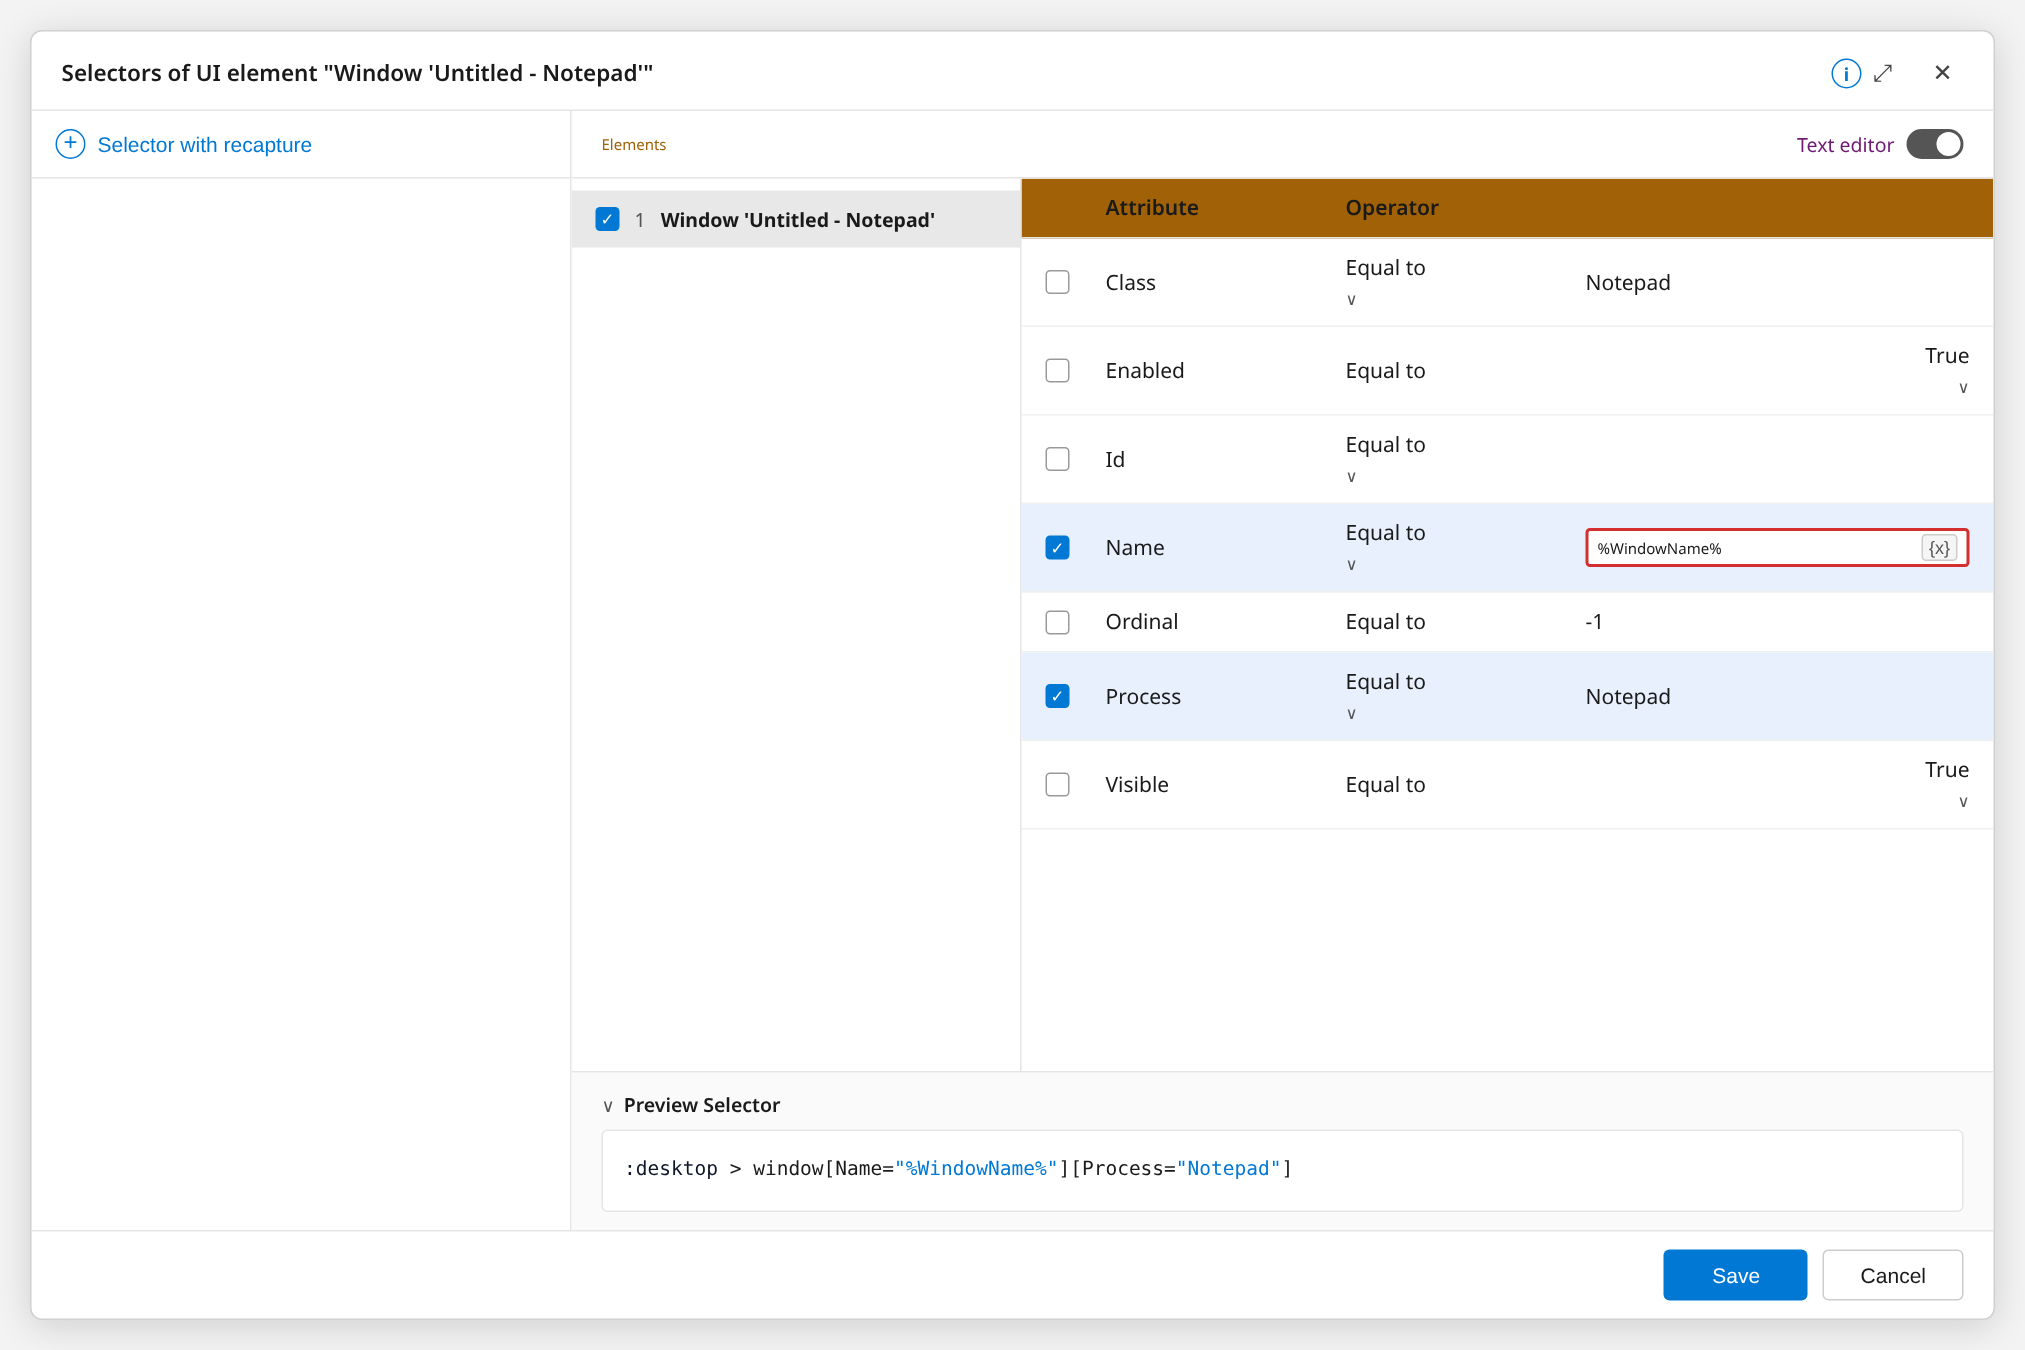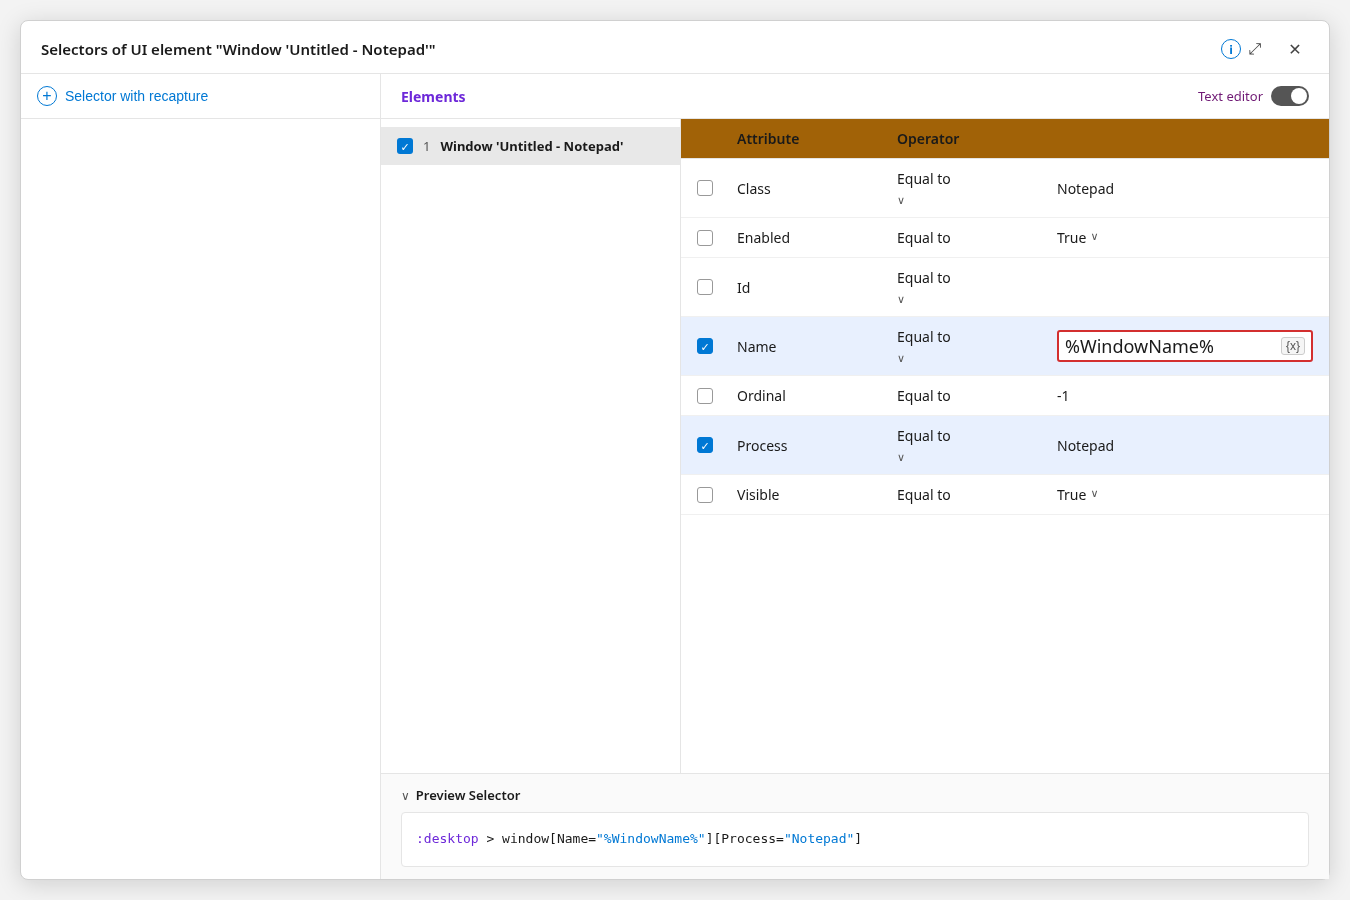"Elements" .elements-label { color: #6d28d9 -> #a16207; font-size: 14px -> 10px; font-weight: 700 -> 400 }
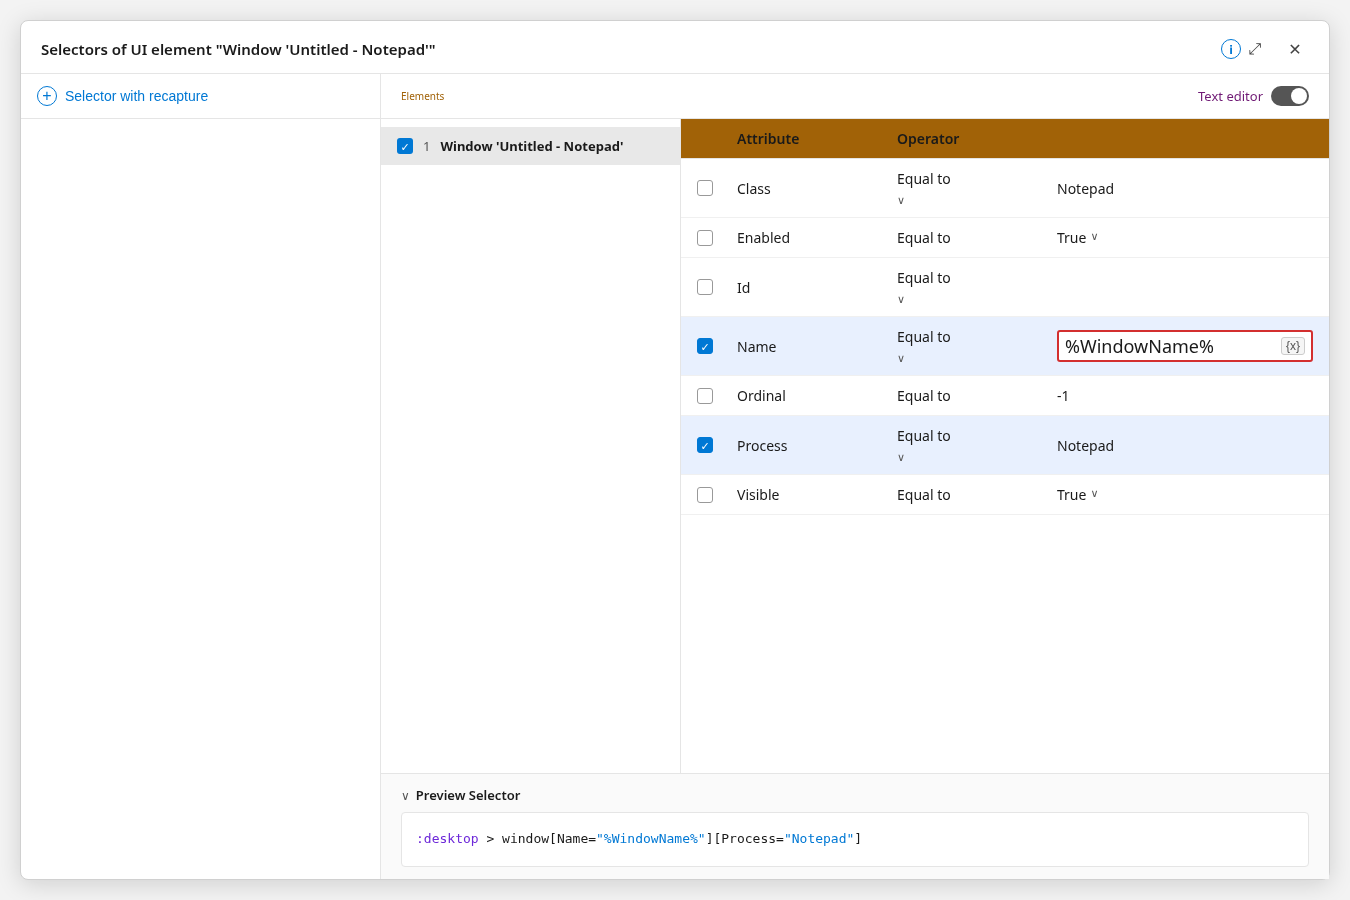"True" .attr-value.has-dropdown { align-items: flex-start -> flex-end; flex-direction: none -> column }
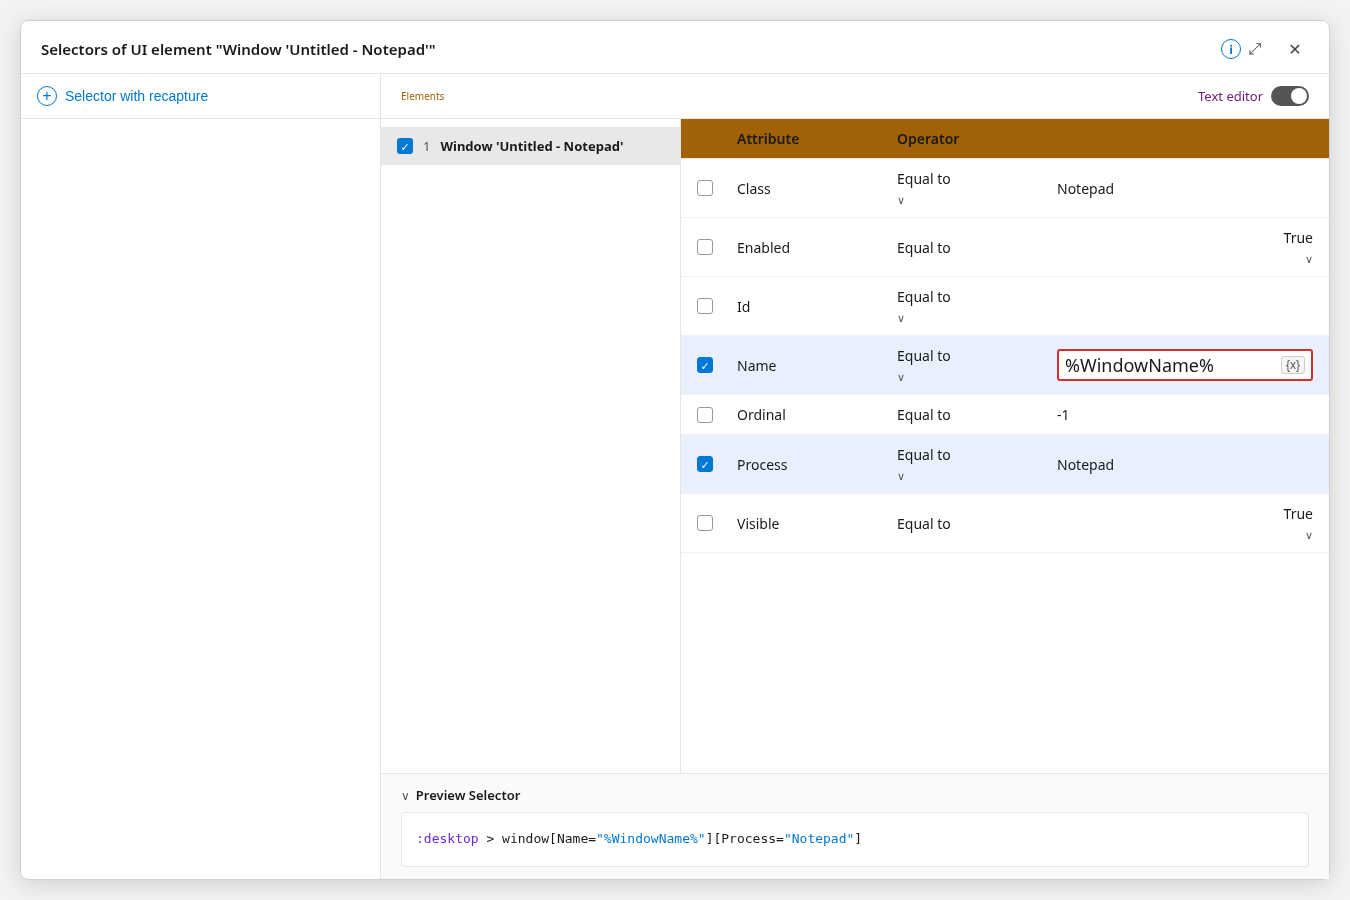"%WindowName%" .name-value-text { font-size: 18px -> 10px }
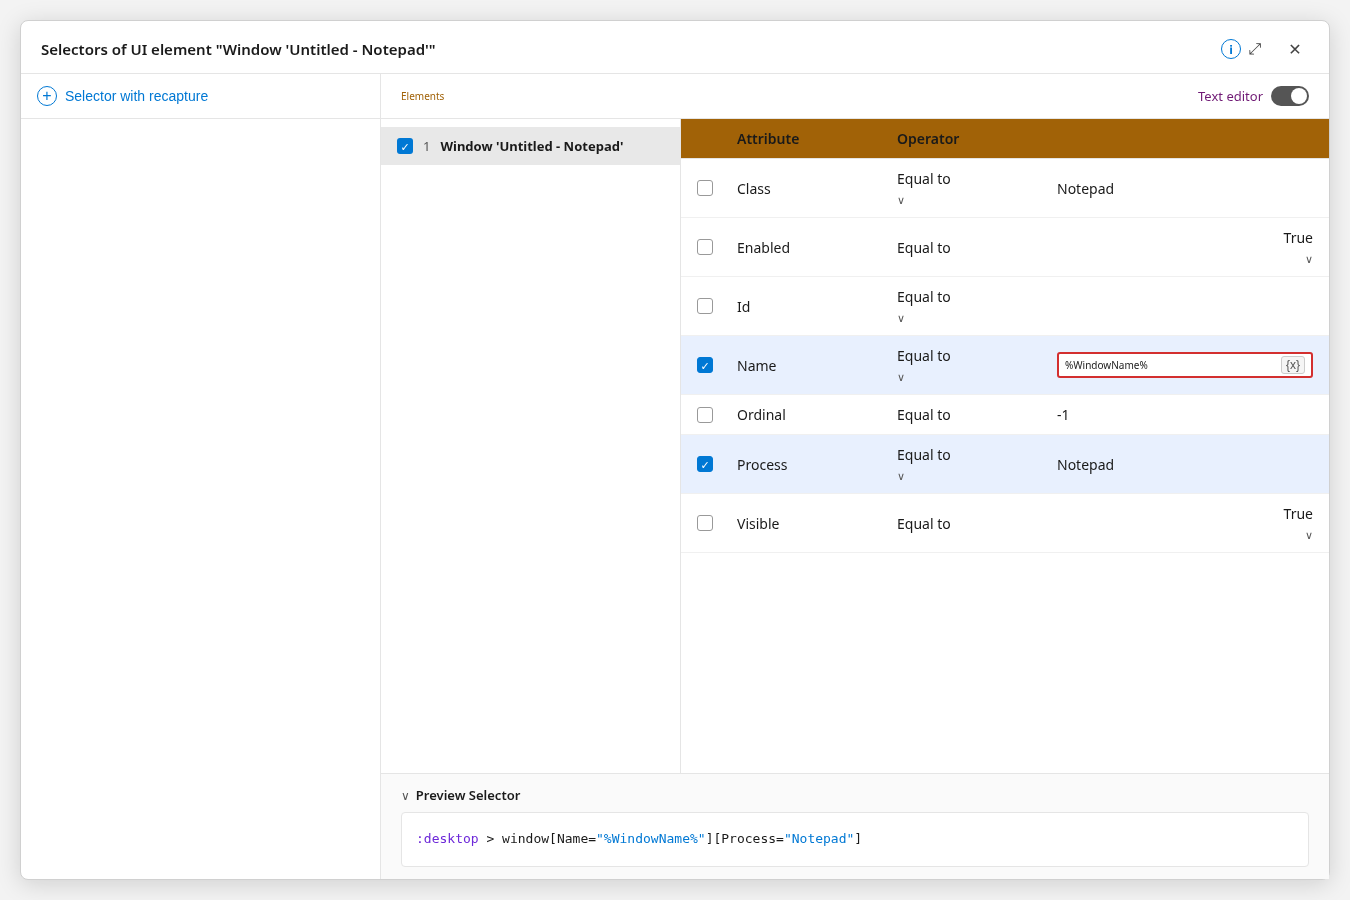":desktop" .code-desktop { color: #6d28d9 -> #0f172a }
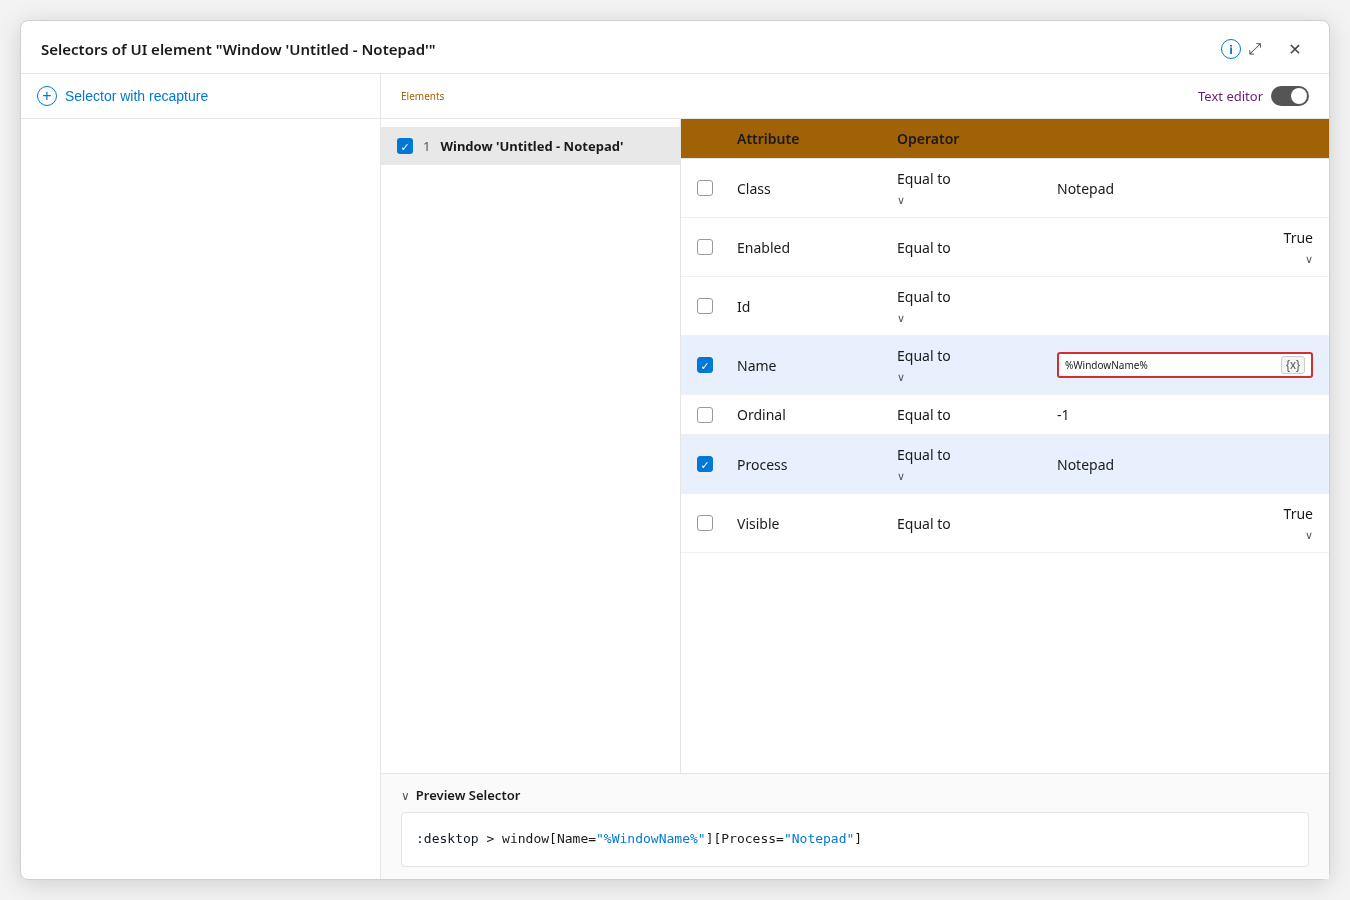"Save" div.footer { html: none -> <div> <button>Save</button> <button>Cancel</button> </div> }
